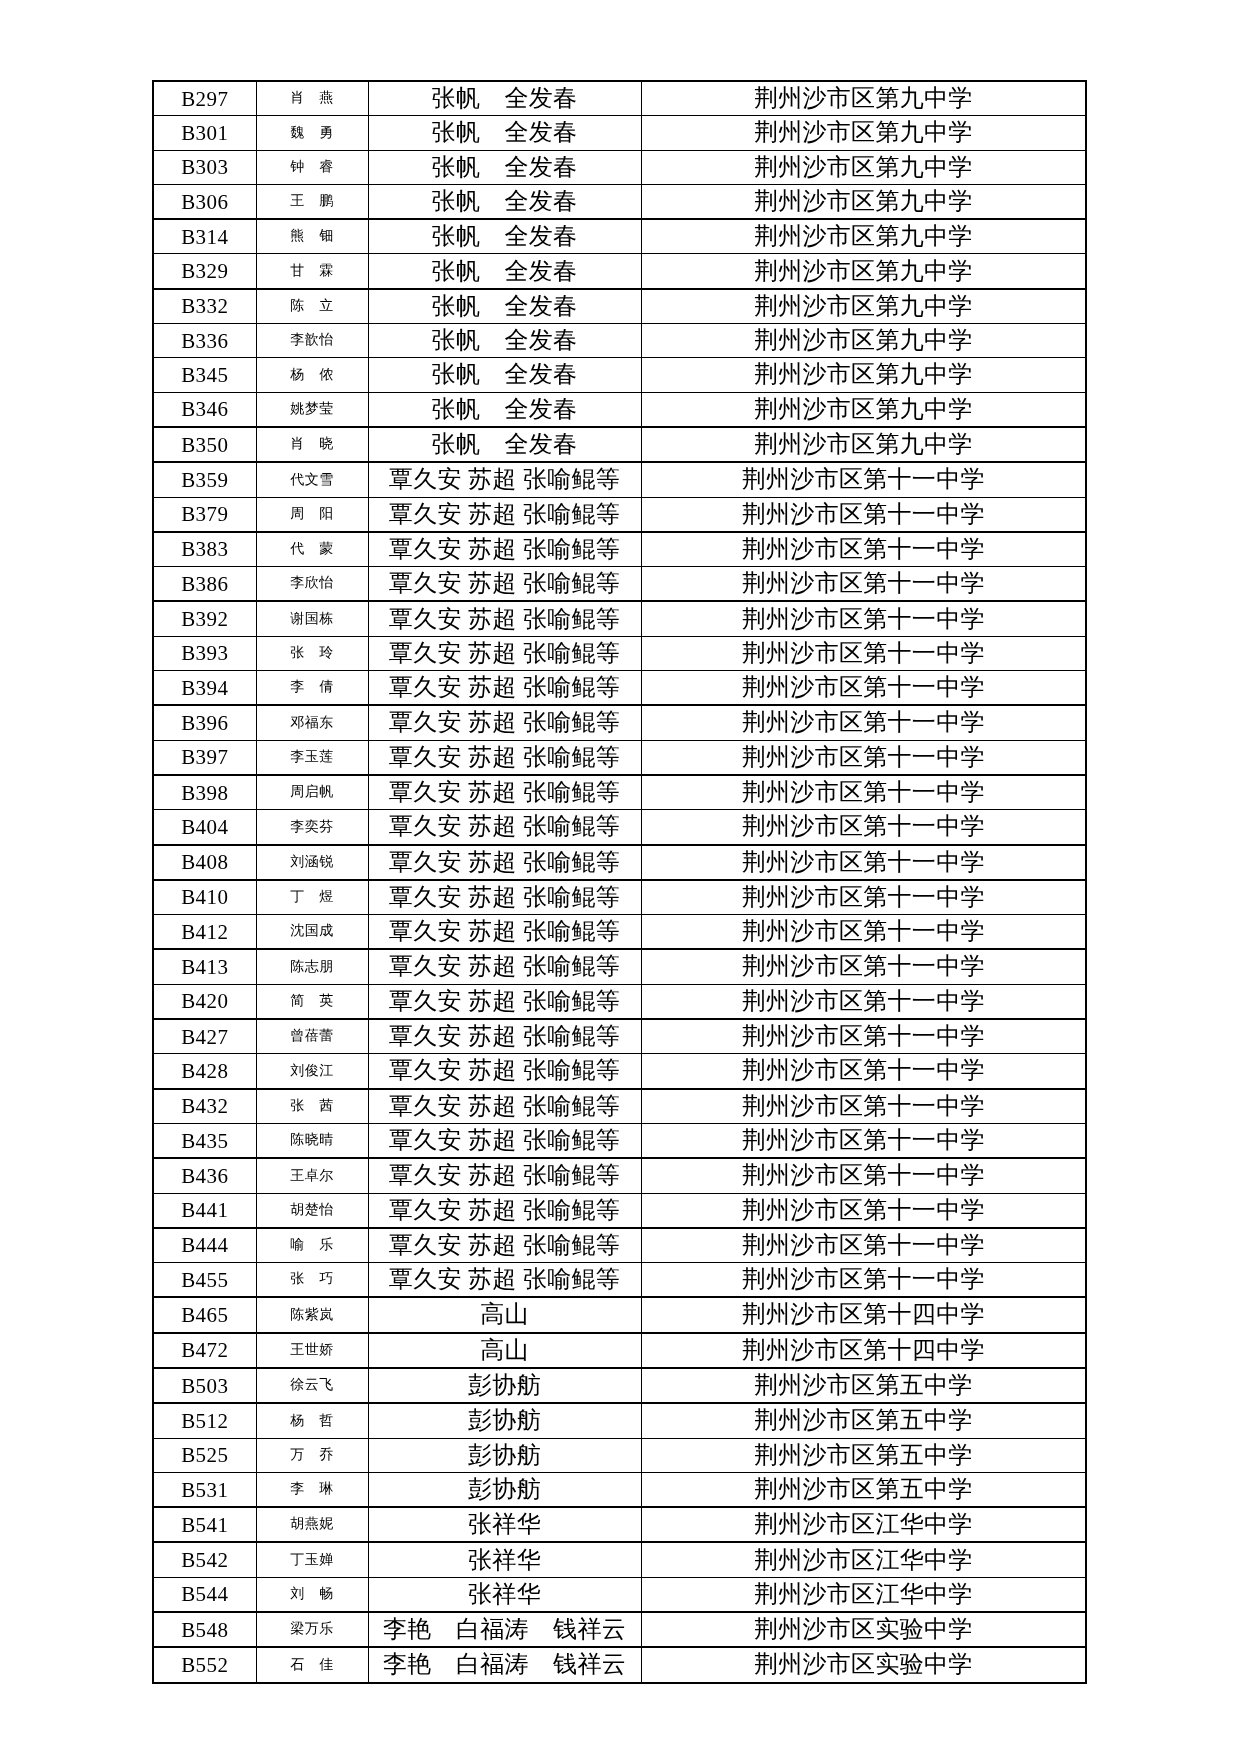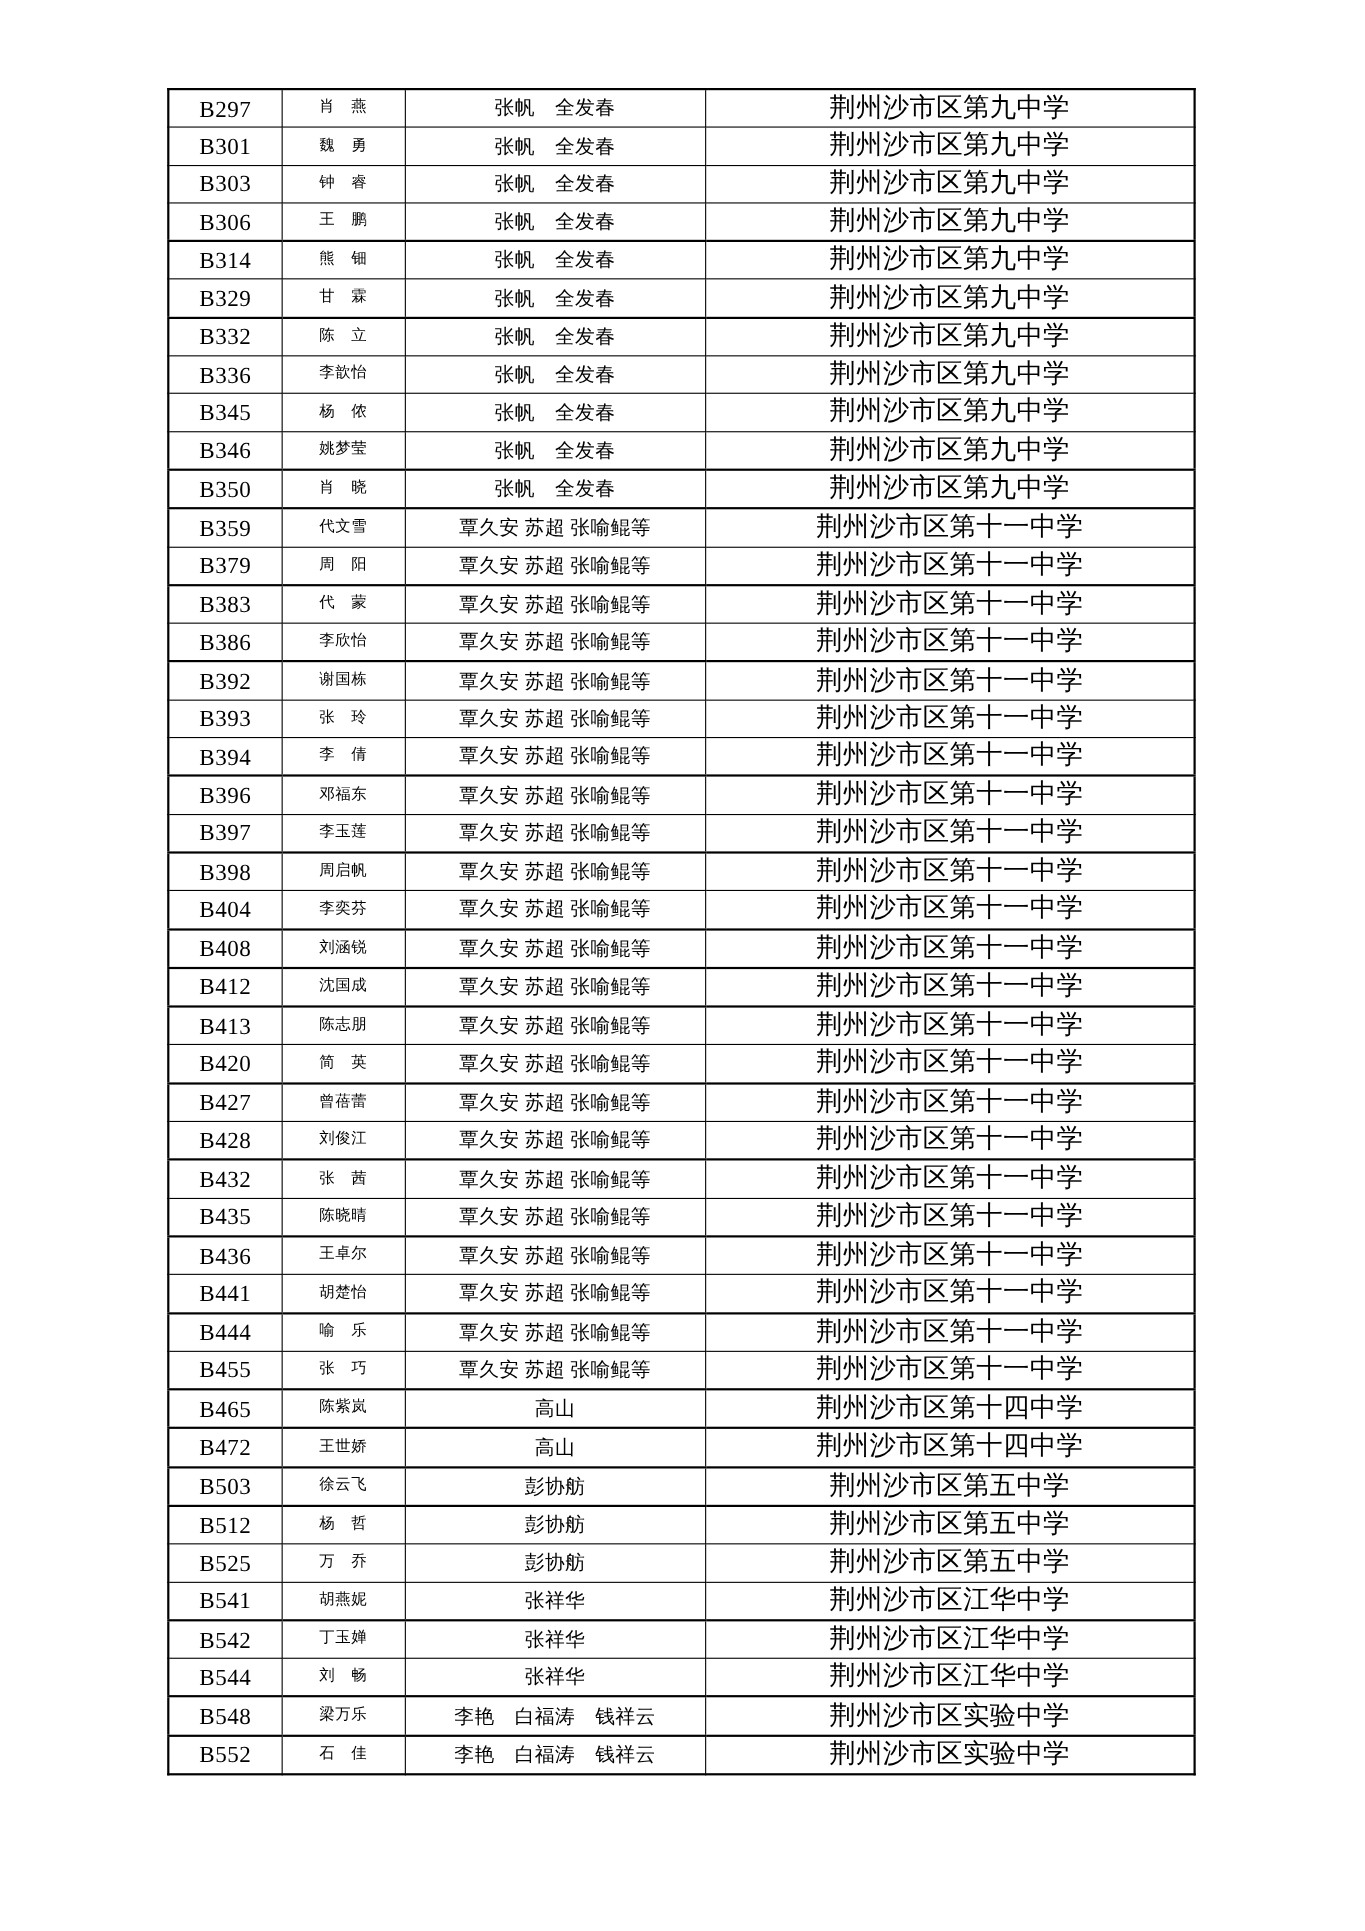"张帆 全发春" td.cell-teacher { font-size: 18px -> 24px }
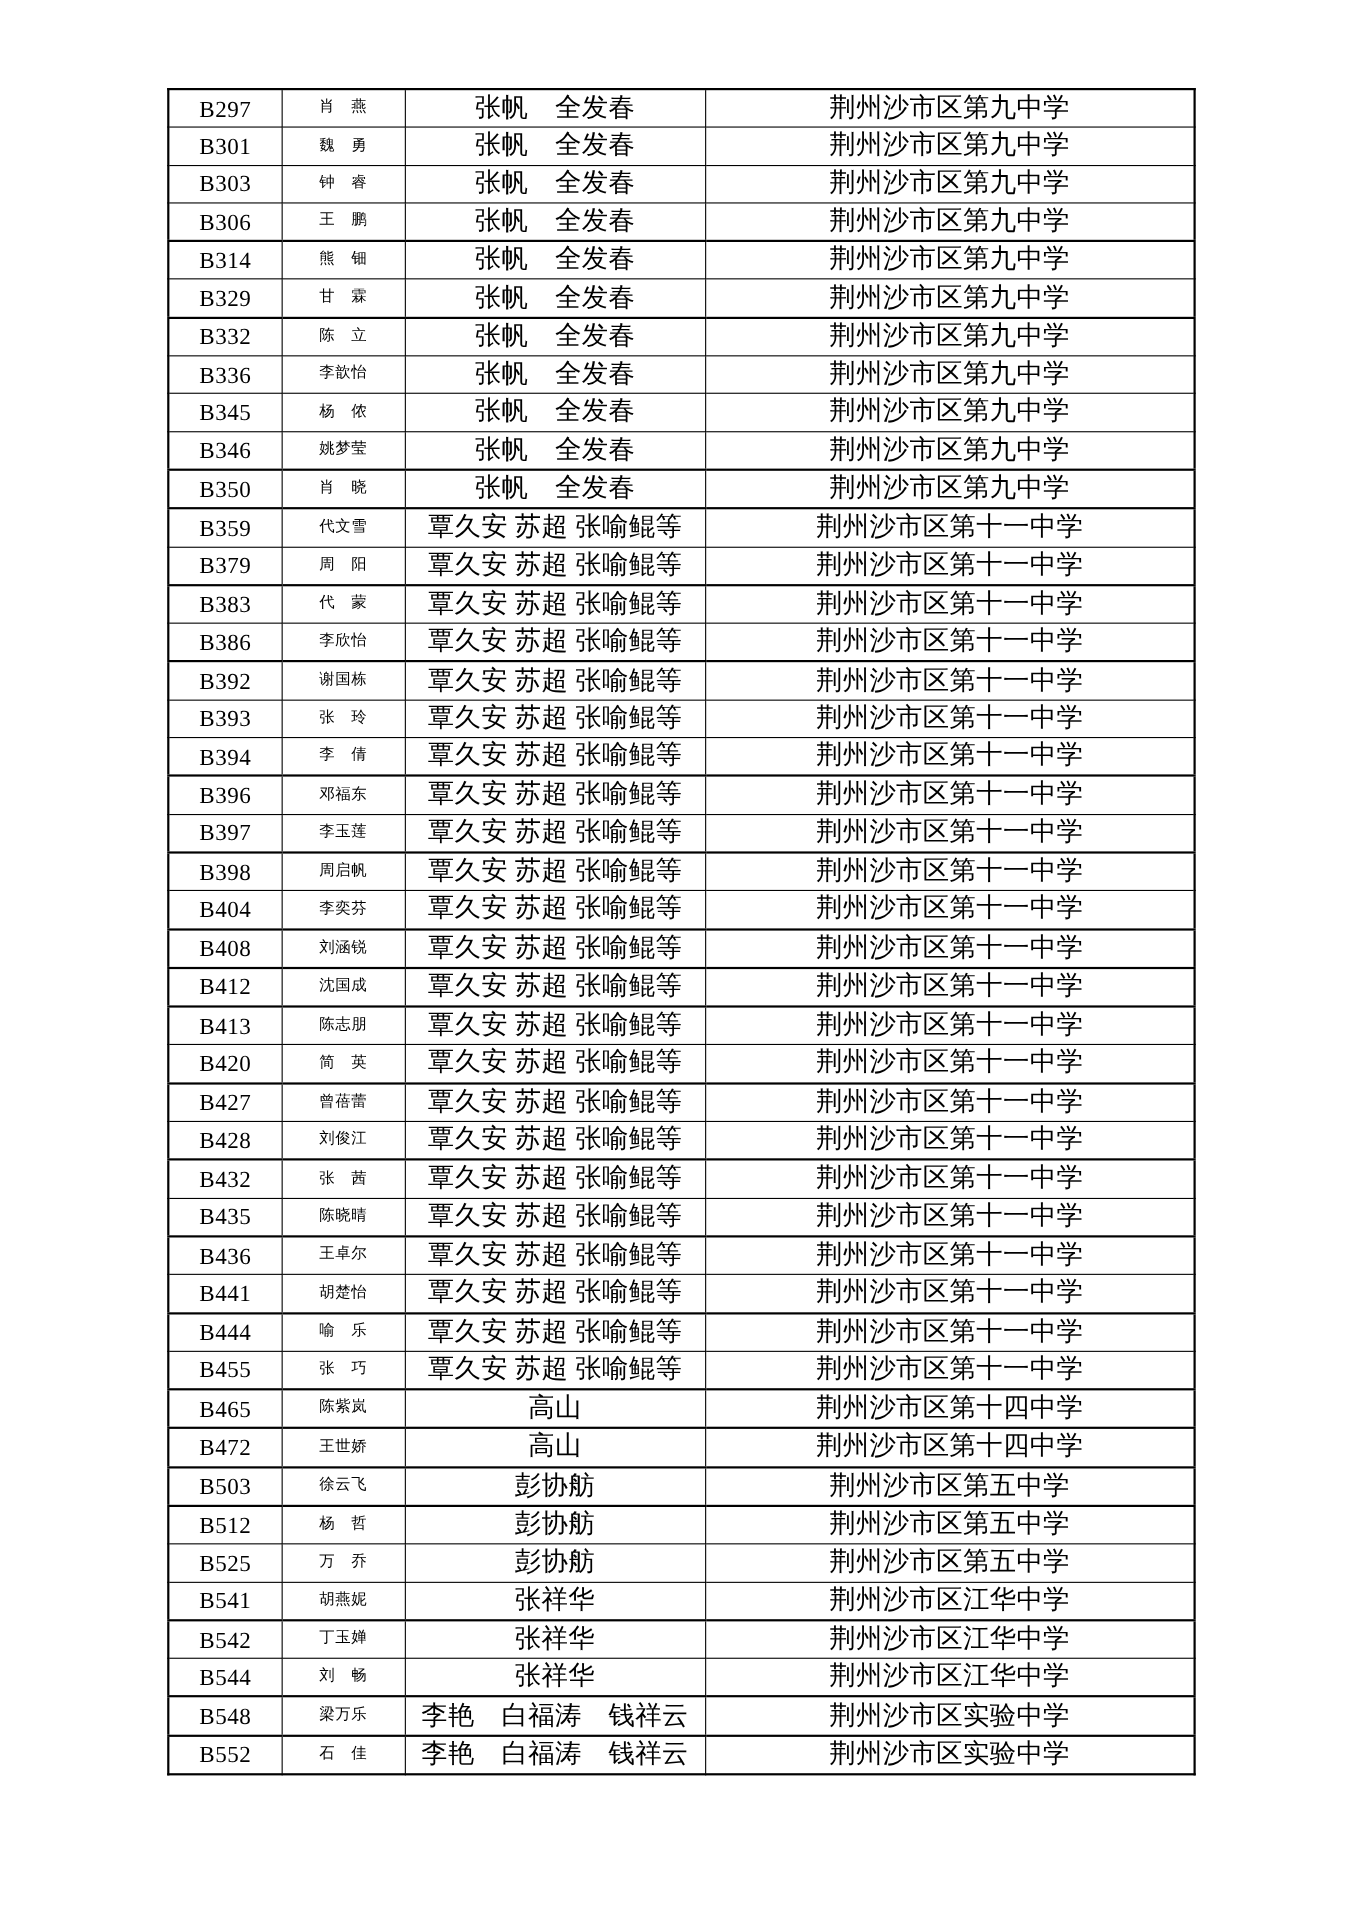"B410" tr { html: none -> <tr> <td>B410</td> <td>丁 煜</td> <td>覃久安 苏超 张喻鲲等</td> <td>荆州沙市区第十一中学</td> </tr> }
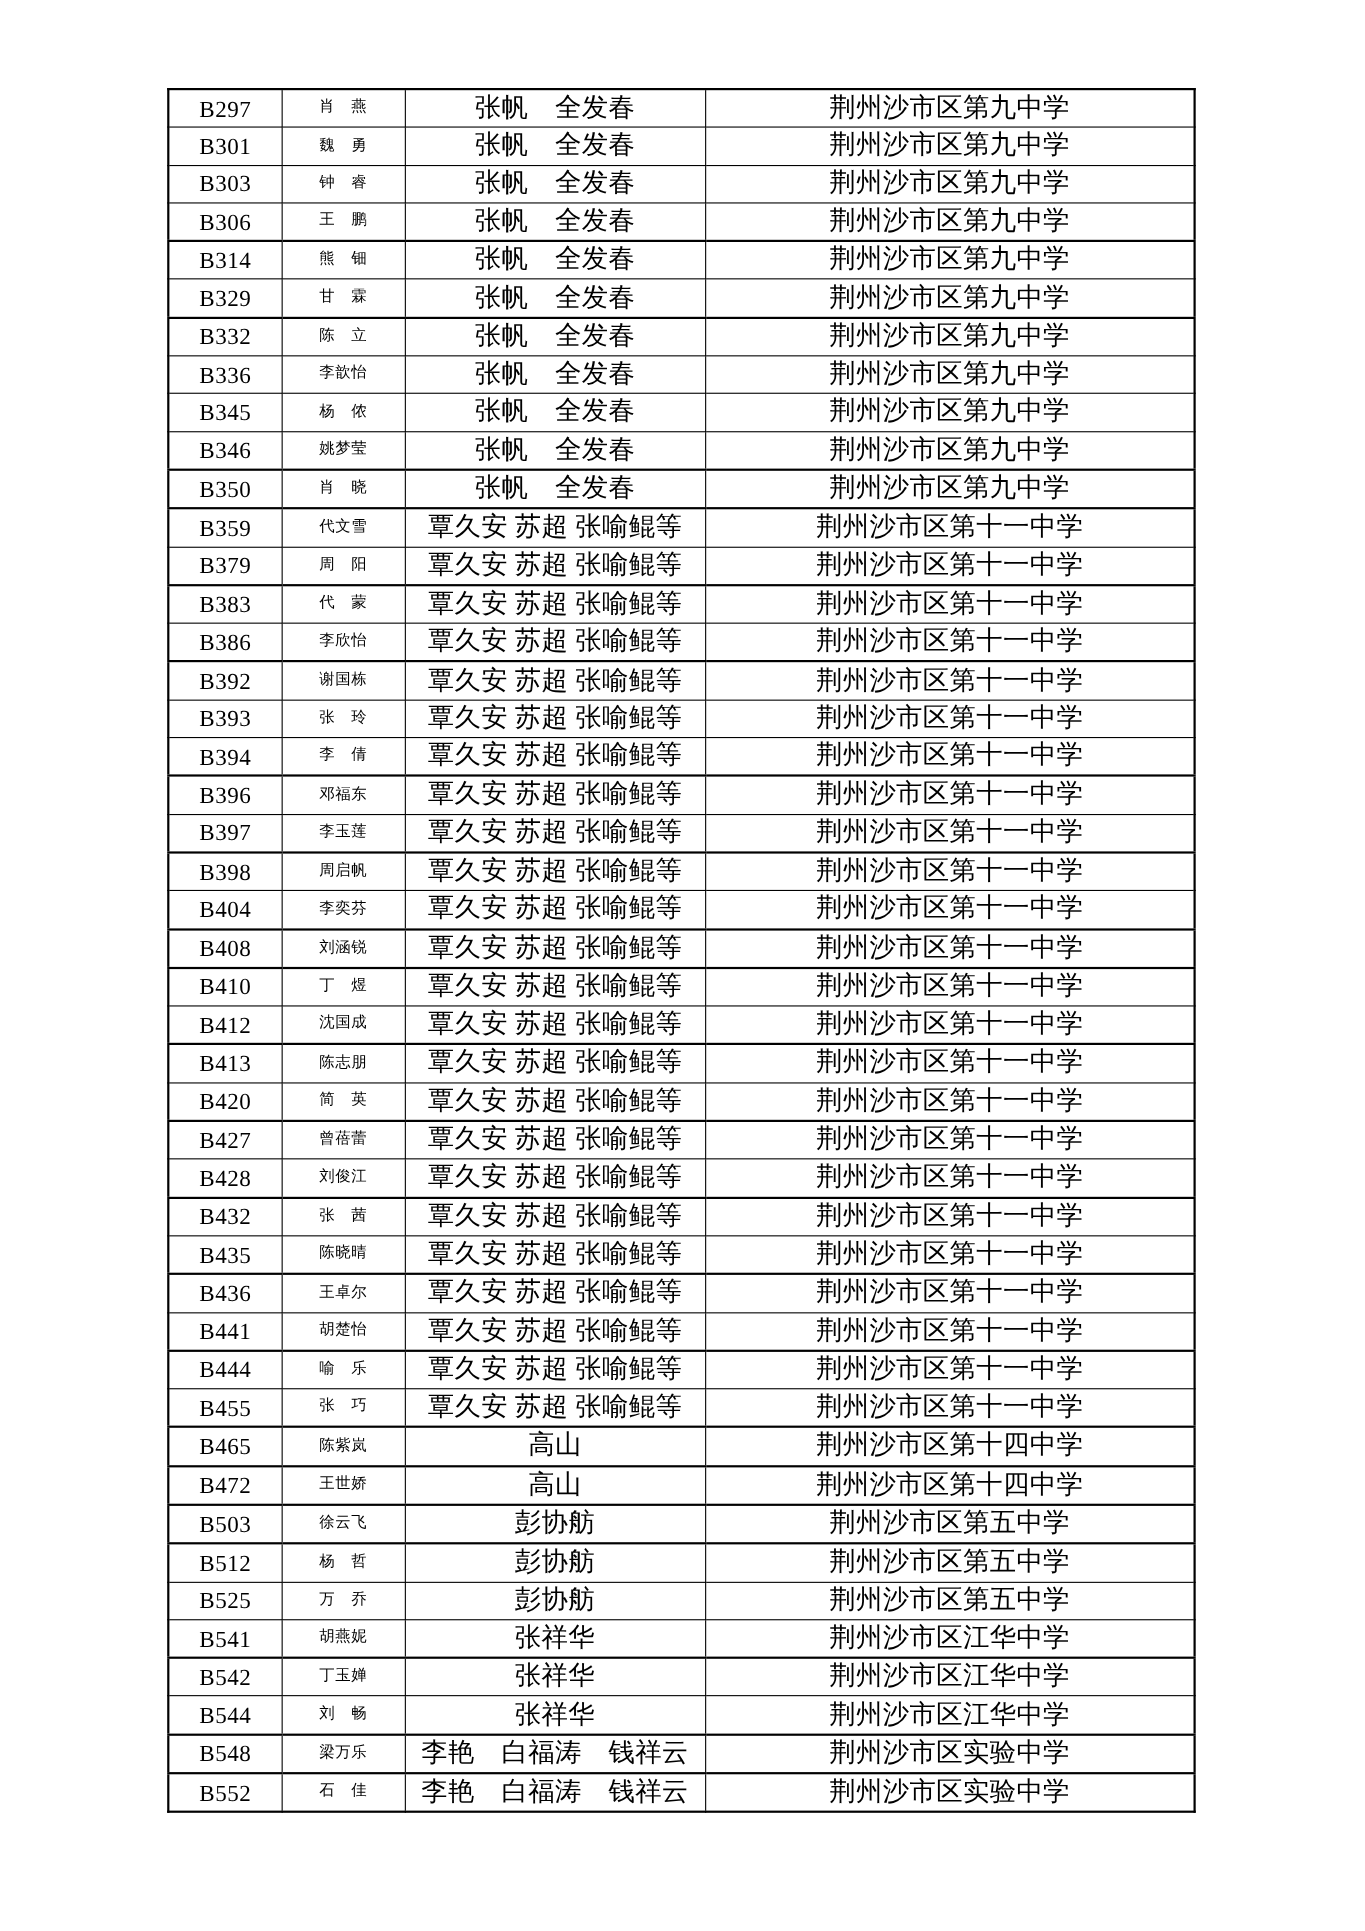"B531" tr.thick-bottom { html: none -> <tr> <td>B531</td> <td>李 琳</td> <td>彭协舫</td> <td>荆州沙市区第五中学</td> </tr> }
